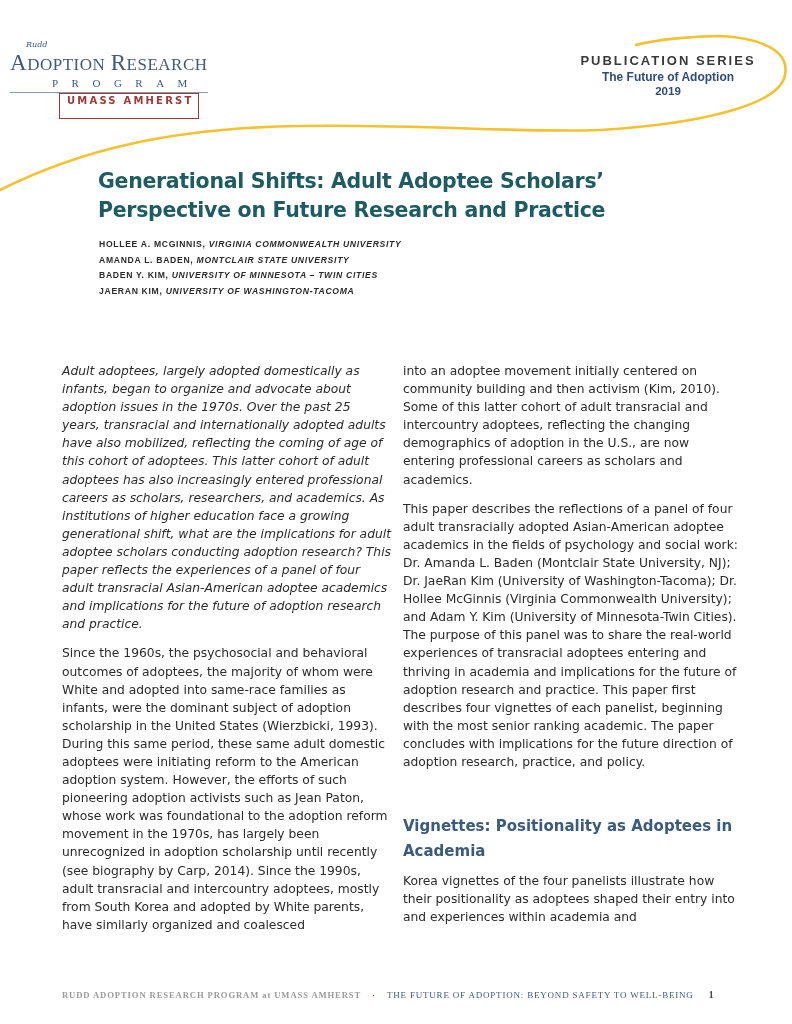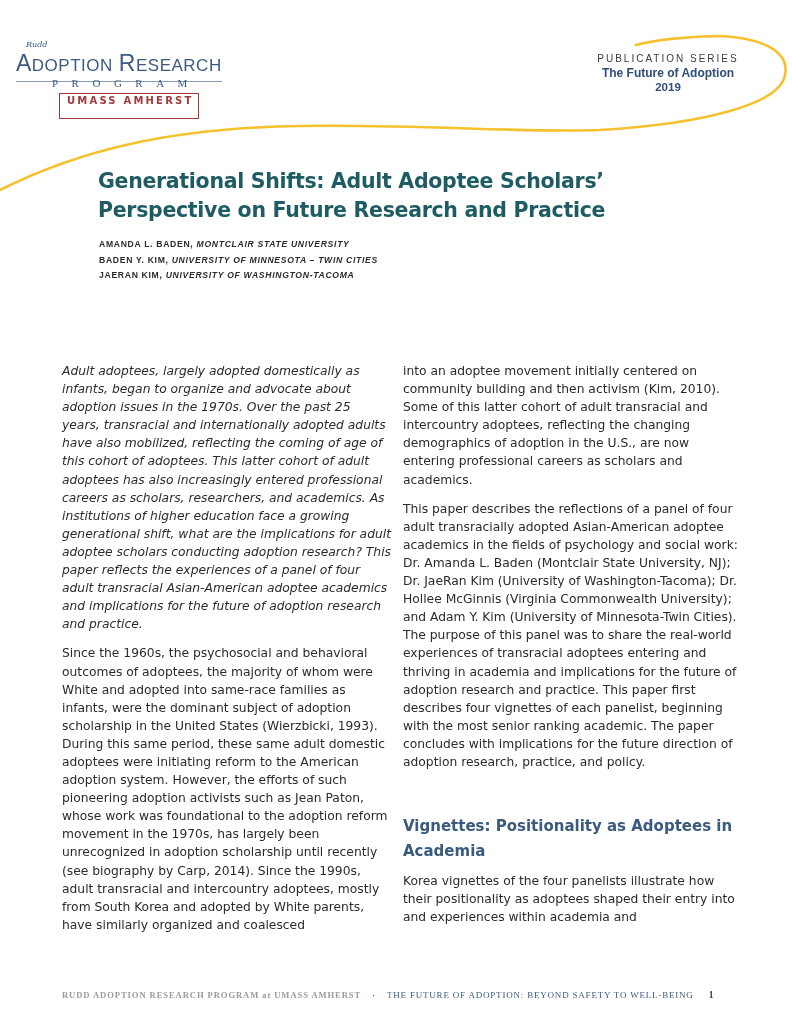"ADOPTION RESEARCH" .logo-main { font-family: Liberation Sans, sans-serif -> Liberation Serif, serif; left: 8px -> 2px; padding-bottom: 4px -> 16px }
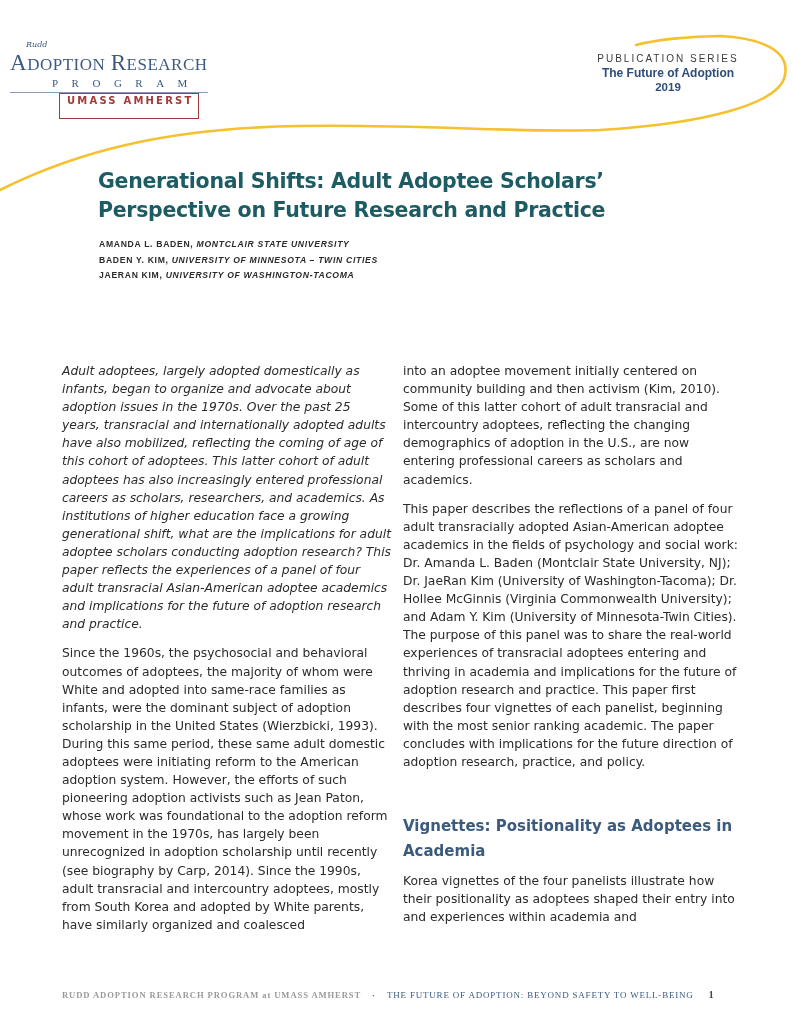"PUBLICATION SERIES" .pub-label { font-size: 10px -> 13px; font-weight: normal -> bold }
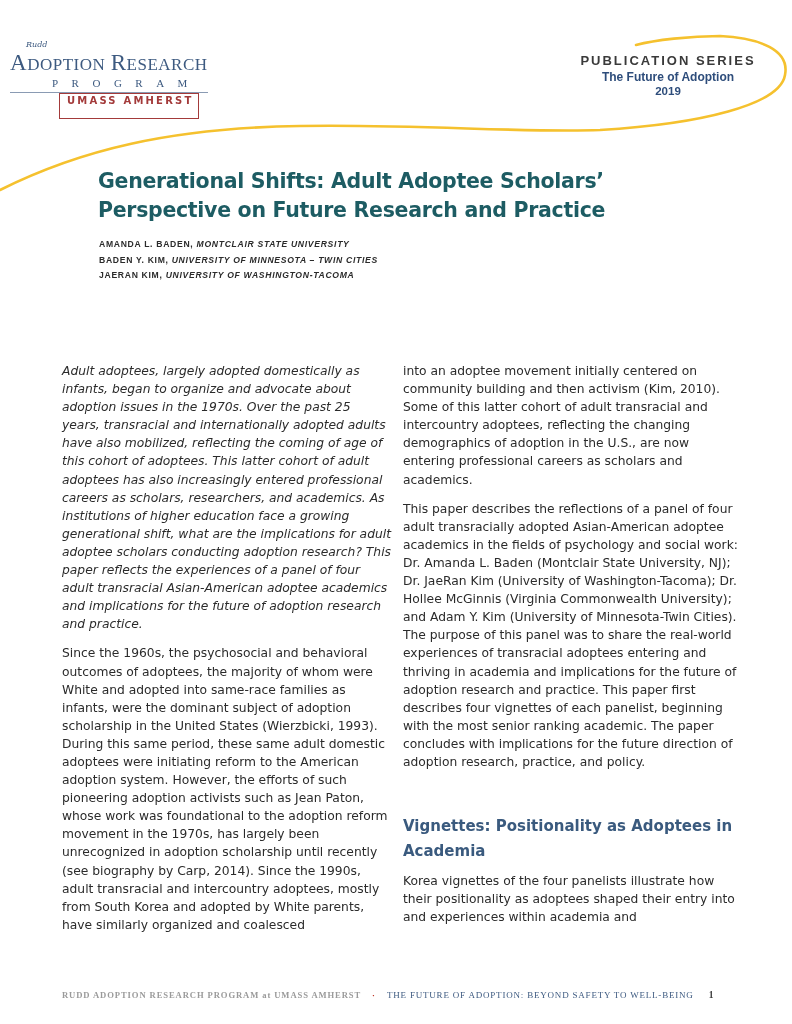"HOLLEE A. MCGINNIS, VIRGINIA" div { html: none -> <div><span>HOLLEE A. MCGINNIS,</span> <span>VIRGINIA COMMONWEALTH UNIVERSITY</span></div> }
